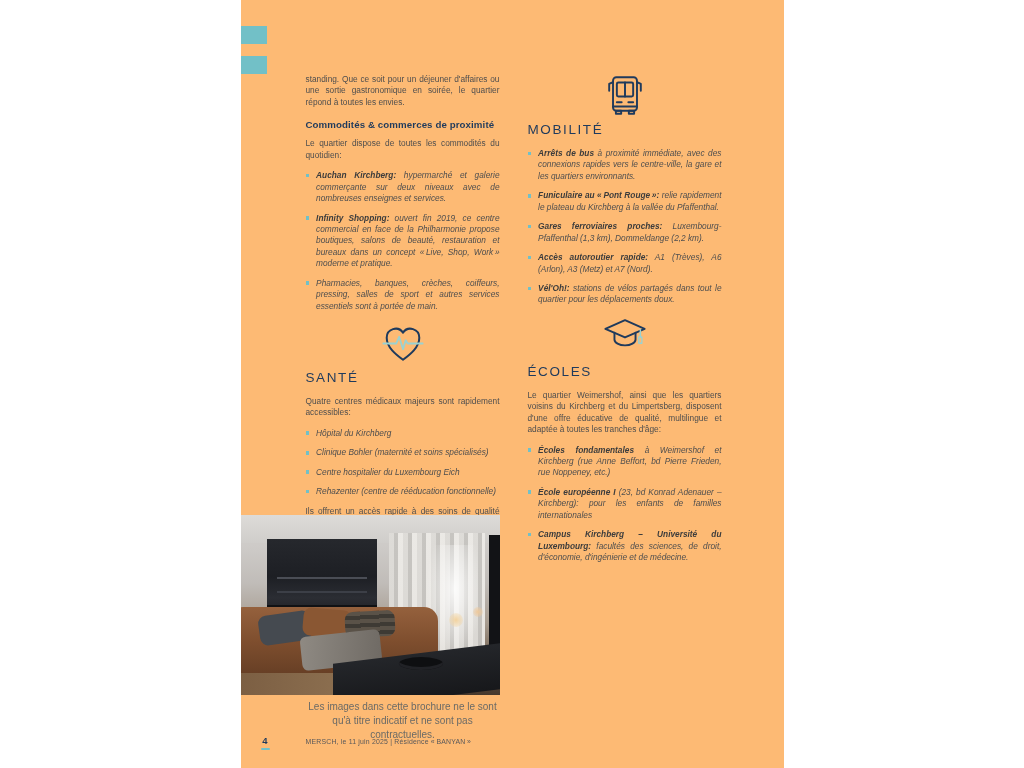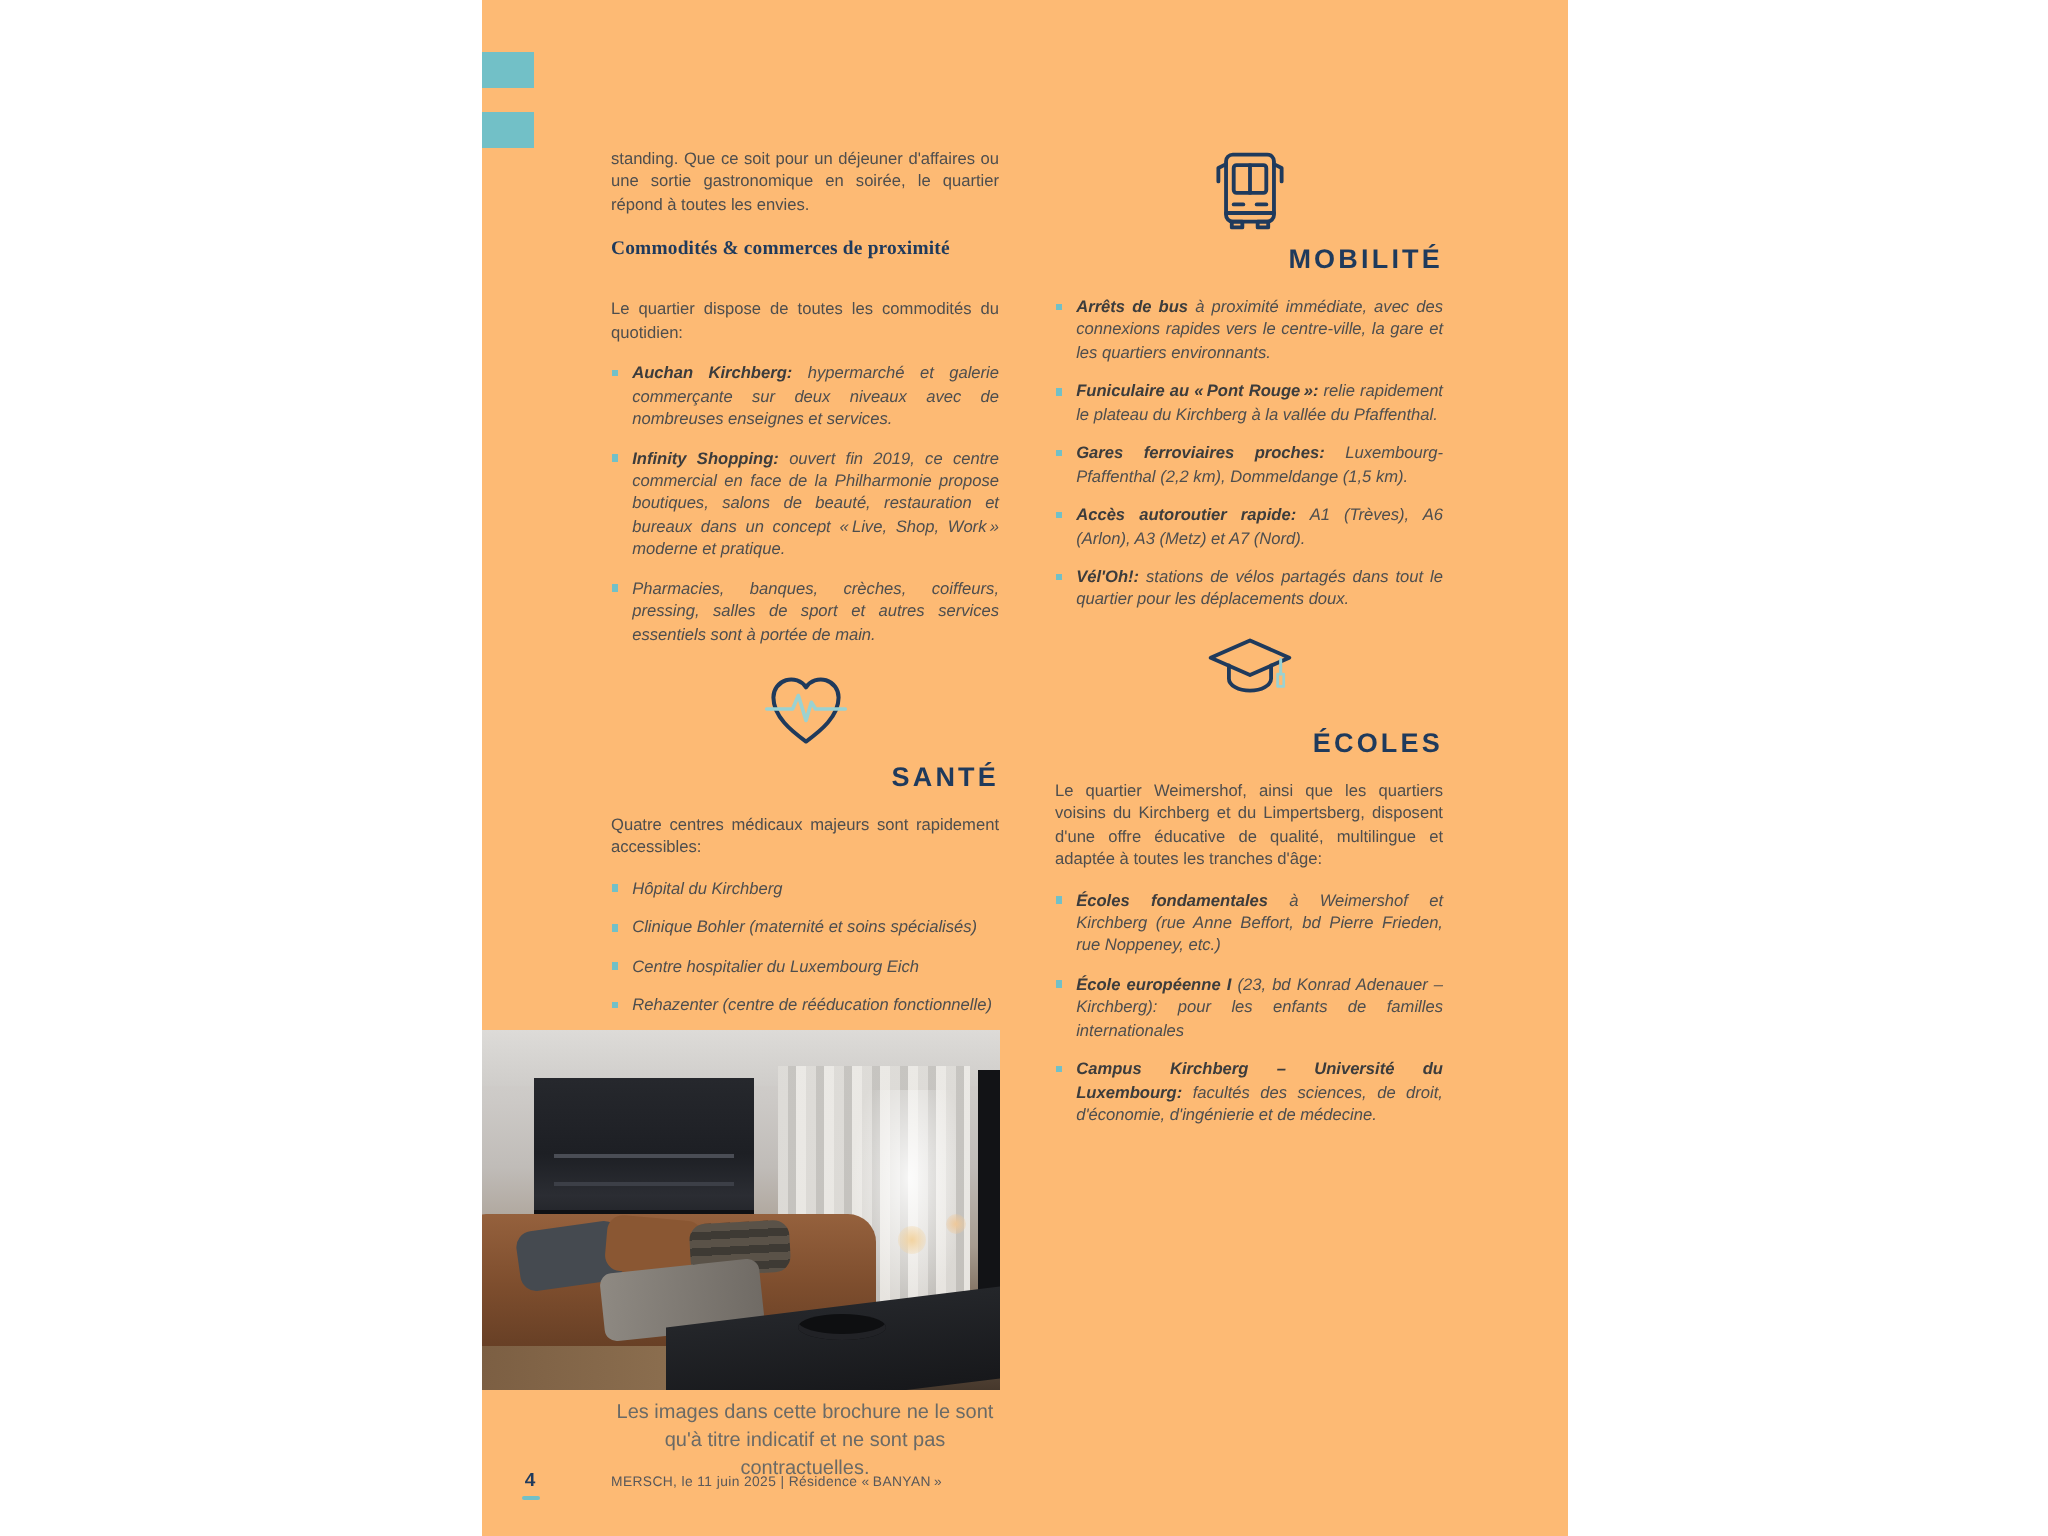"Commodités & commerces de proximité" .subhead { font-family: Liberation Serif, serif -> none; margin: 11px 0 19px 0 -> 11px 0 8px 0 }
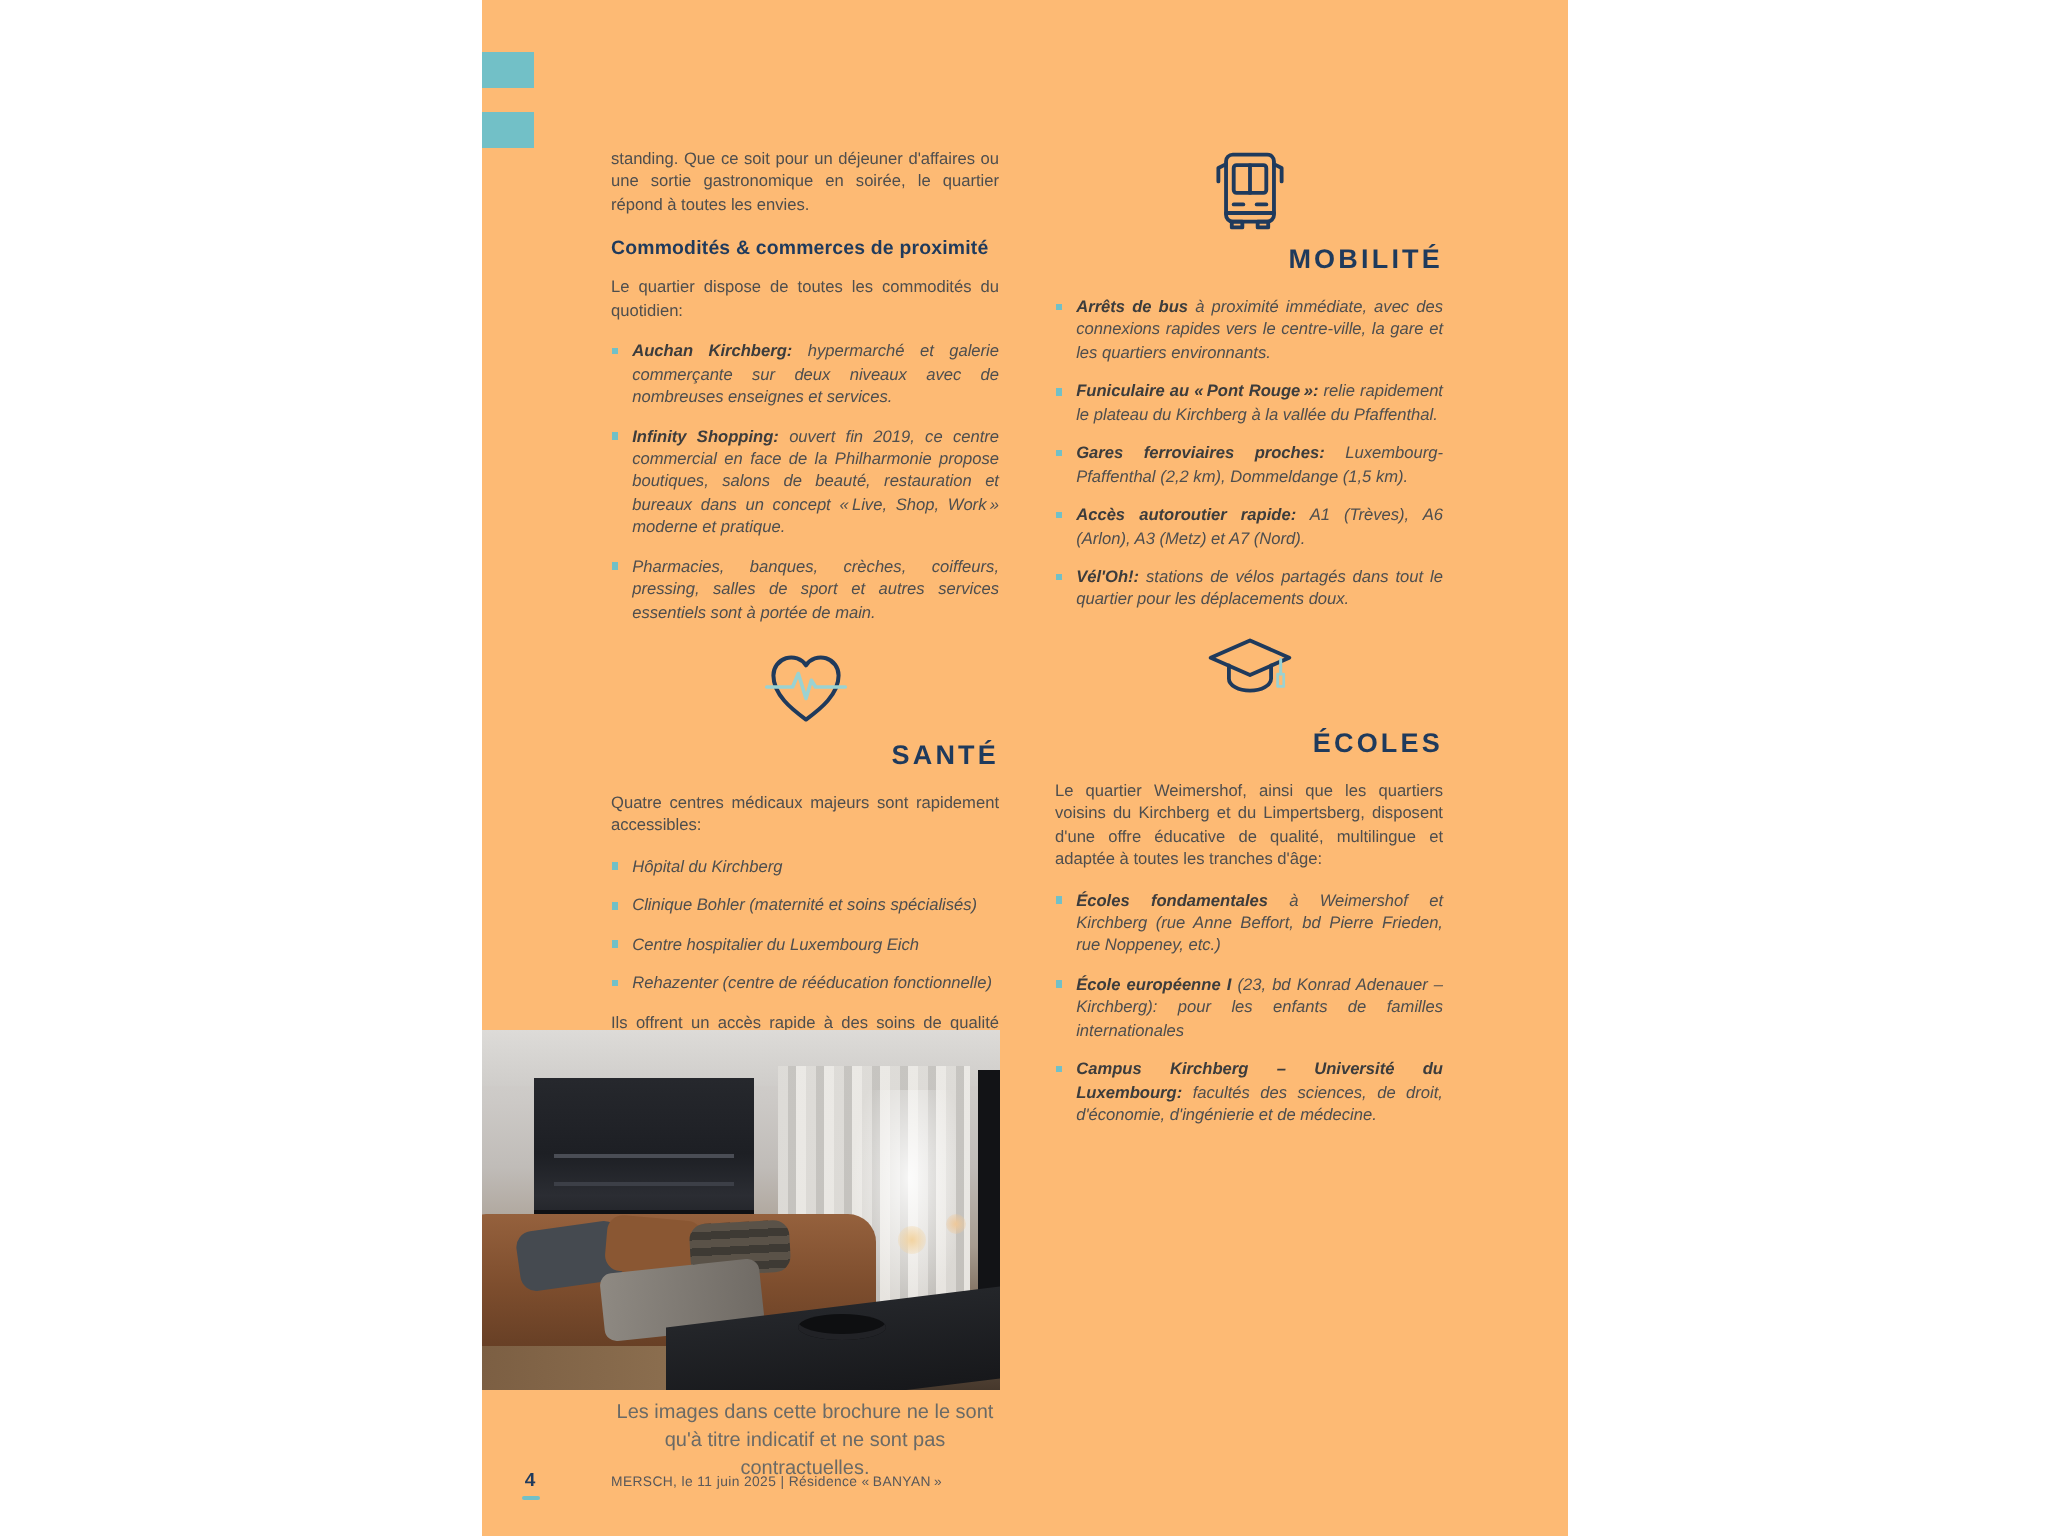"MOBILITÉ" .sec-title { font-weight: bold -> normal; text-align: right -> left }
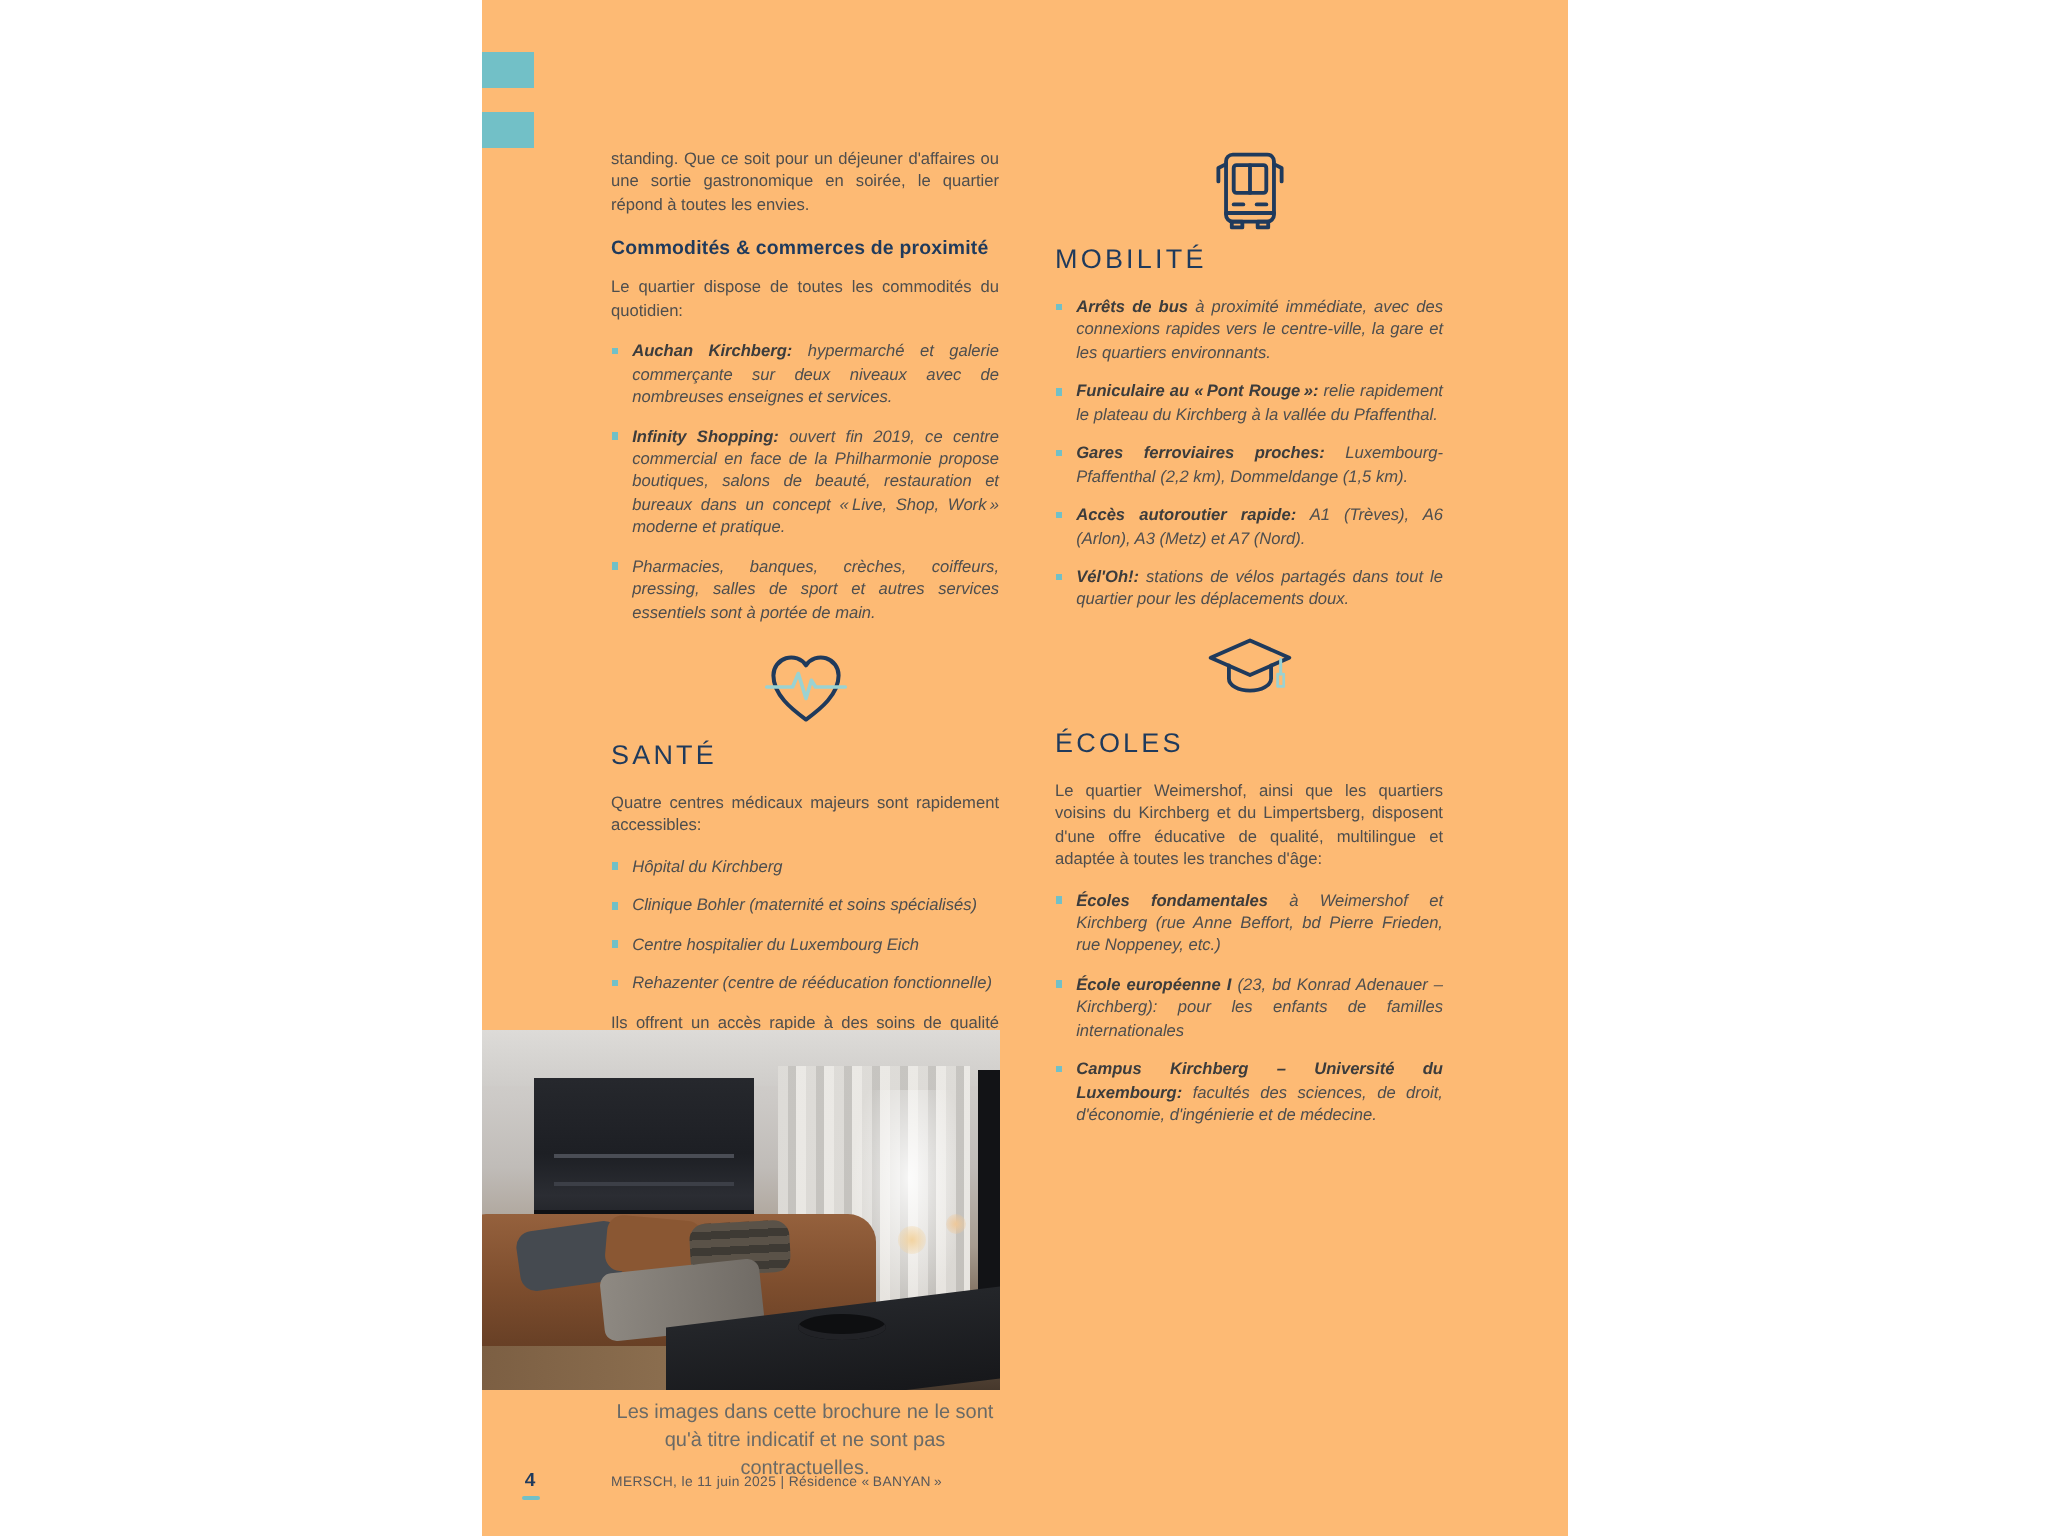"Luxembourg-Pfaffenthal (2,2 km)," span { text: 2,2 km), Dommeldange (1,5 -> 1,3 km), Dommeldange (2,2 }
